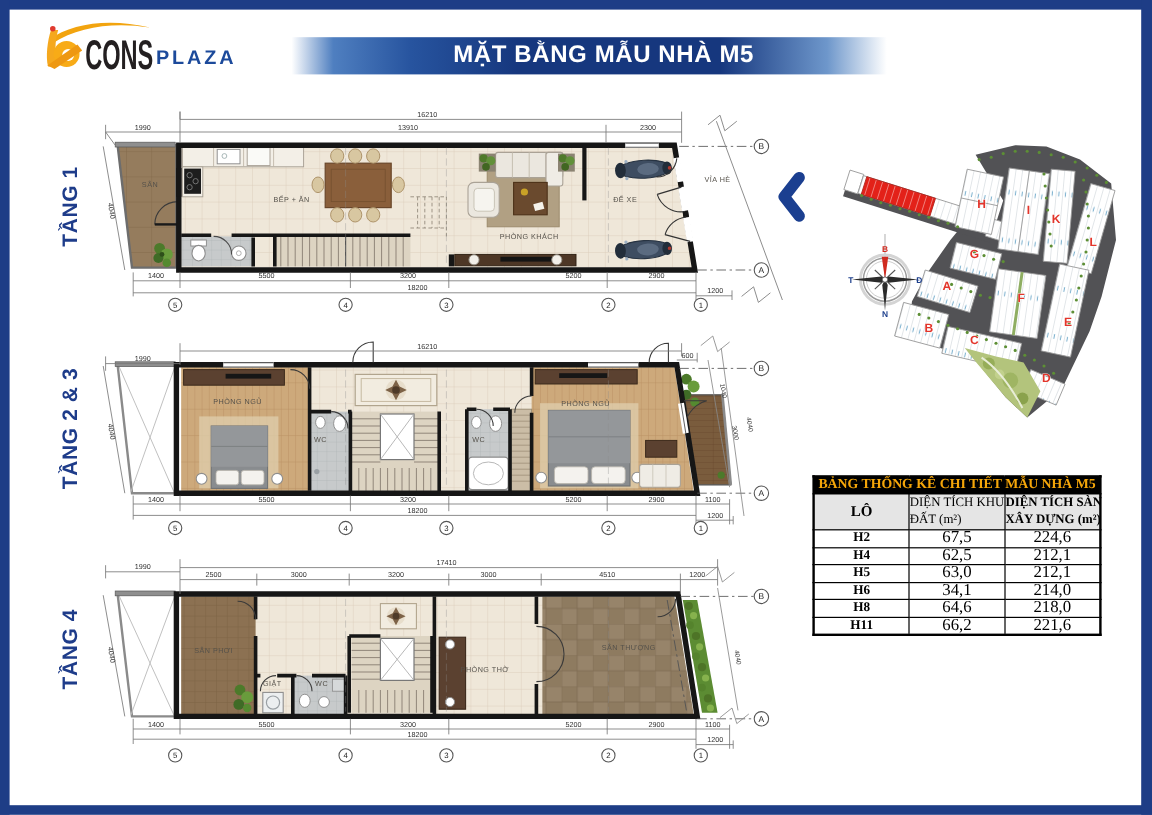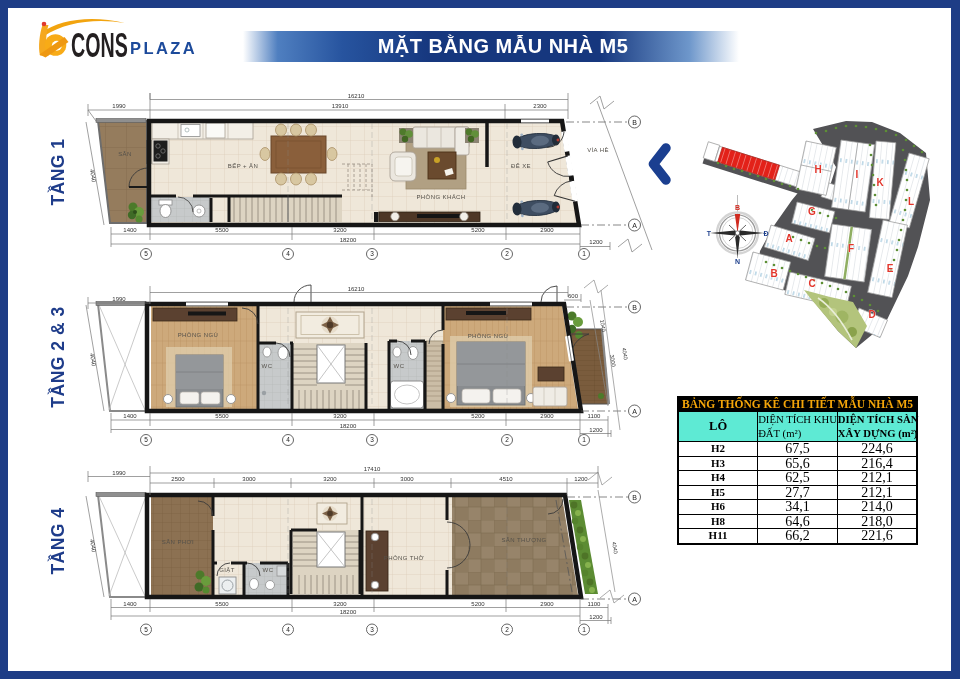"LÔ" tr { background: #5eead4 -> #e5e5e5 }
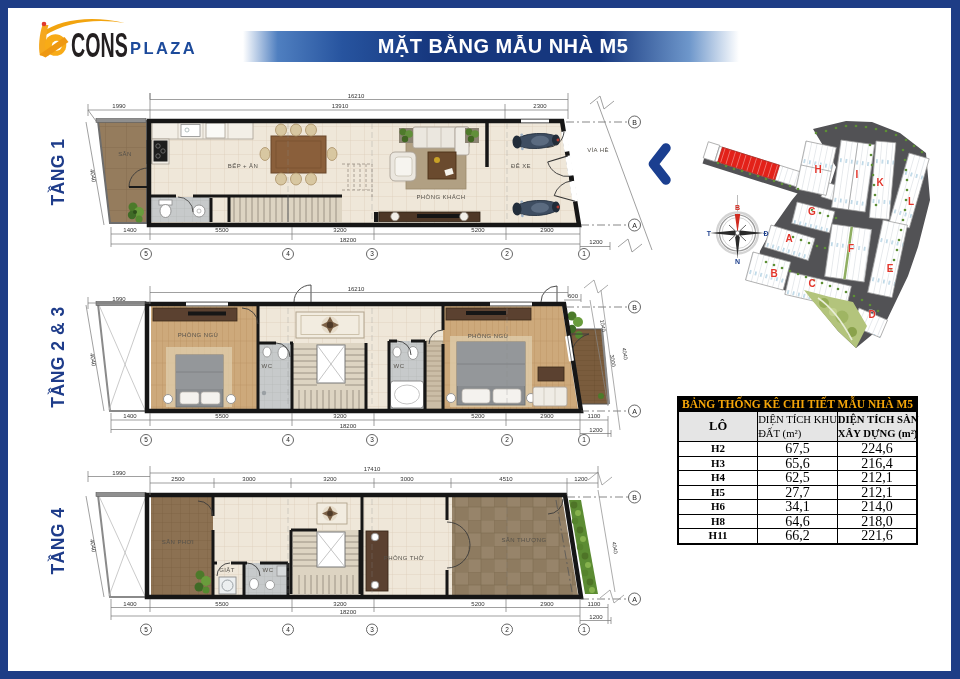"H3" tr { html: <tr> <td>H3</td> <td>65,6</td> <td>216,4</td> </tr> -> none }
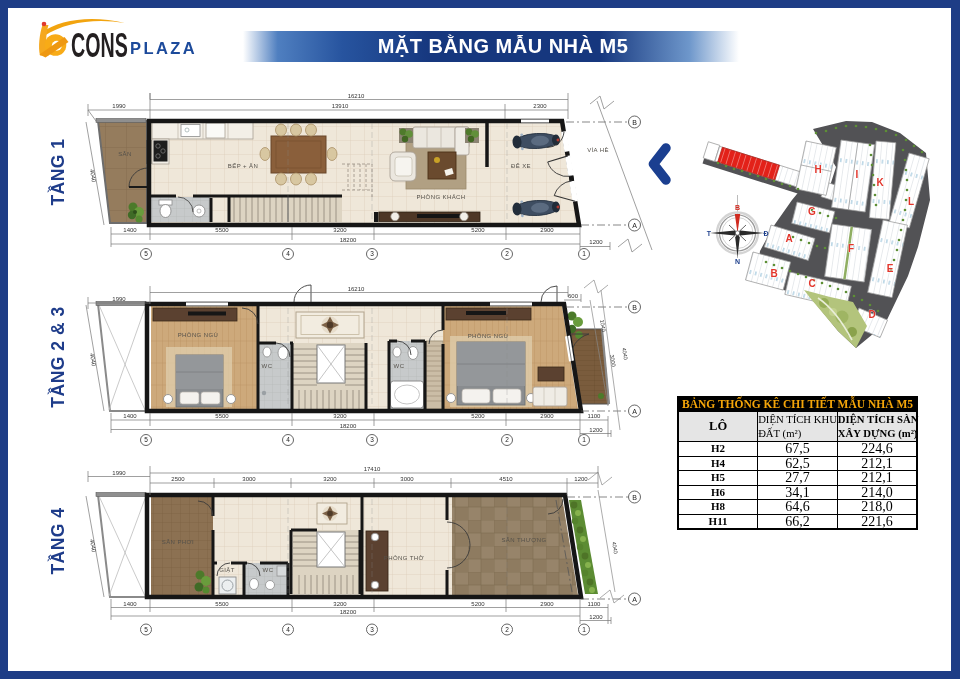"27,7" td.c2 { text: 27,7 -> 63,0 }
